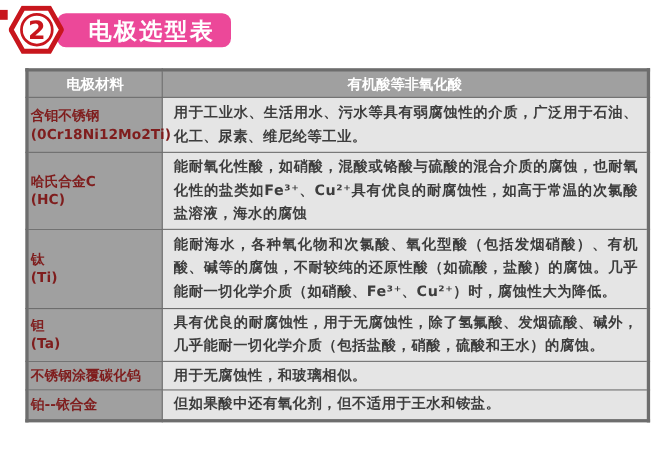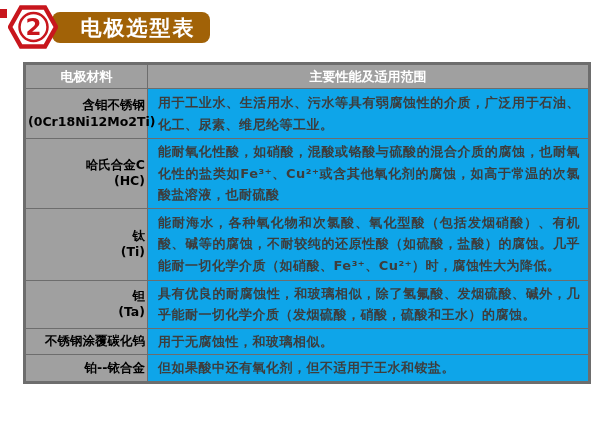"电极选型表" .banner { background: #a16207 -> #ec4899 }
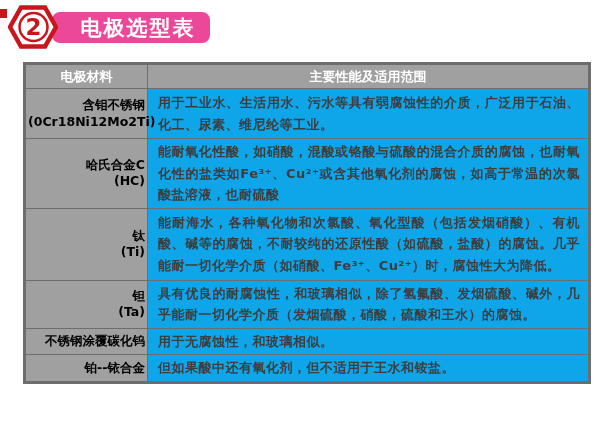"主要性能及适用范围" th.desc-h { text: 主要性能及适用范围 -> 有机酸等非氧化酸 }
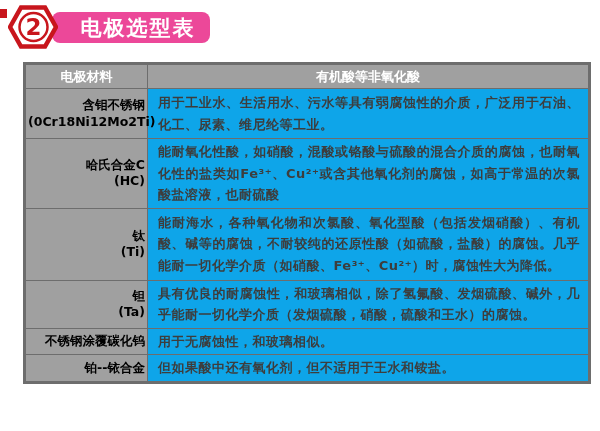"含钼不锈钢" th.mat-h, td.mat { color: #000000 -> #7f1d1d; text-align: right -> left }
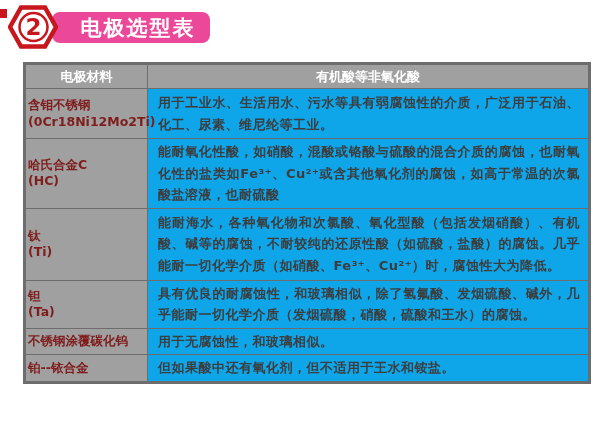"用于工业水、生活用水、污水等具有弱腐蚀性的介质，广泛用于石油、化工、尿素、维尼纶" td.desc { background: #0ea5e9 -> #e5e5e5 }
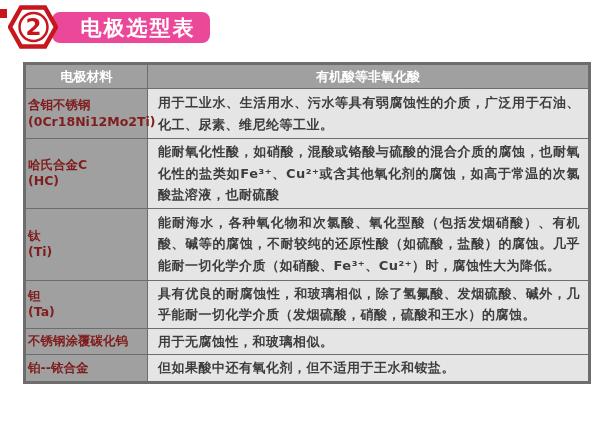"能耐氧化性酸，如硝酸，混酸或铬酸与硫酸的混合介质的腐蚀，也耐氧化性的盐类如Fe³" td.desc { text: 或含其他氧化剂的腐蚀，如高于常温的次氯酸盐溶液，也耐硫酸 -> 具有优良的耐腐蚀性，如高于常温的次氯酸盐溶液，海水的腐蚀 }
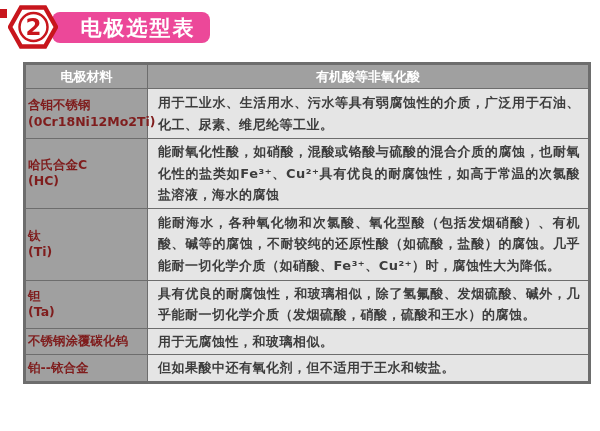"具有优良的耐腐蚀性，和玻璃相似，除了氢氟酸、发烟硫酸、碱外，几乎能耐一切化学介质" td.desc { text: 和玻璃相似，除了氢氟酸、发烟硫酸、碱外，几乎能耐一切化学介质（发烟硫 -> 用于无腐蚀性，除了氢氟酸、发烟硫酸、碱外，几乎能耐一切化学介质（包括盐 }
